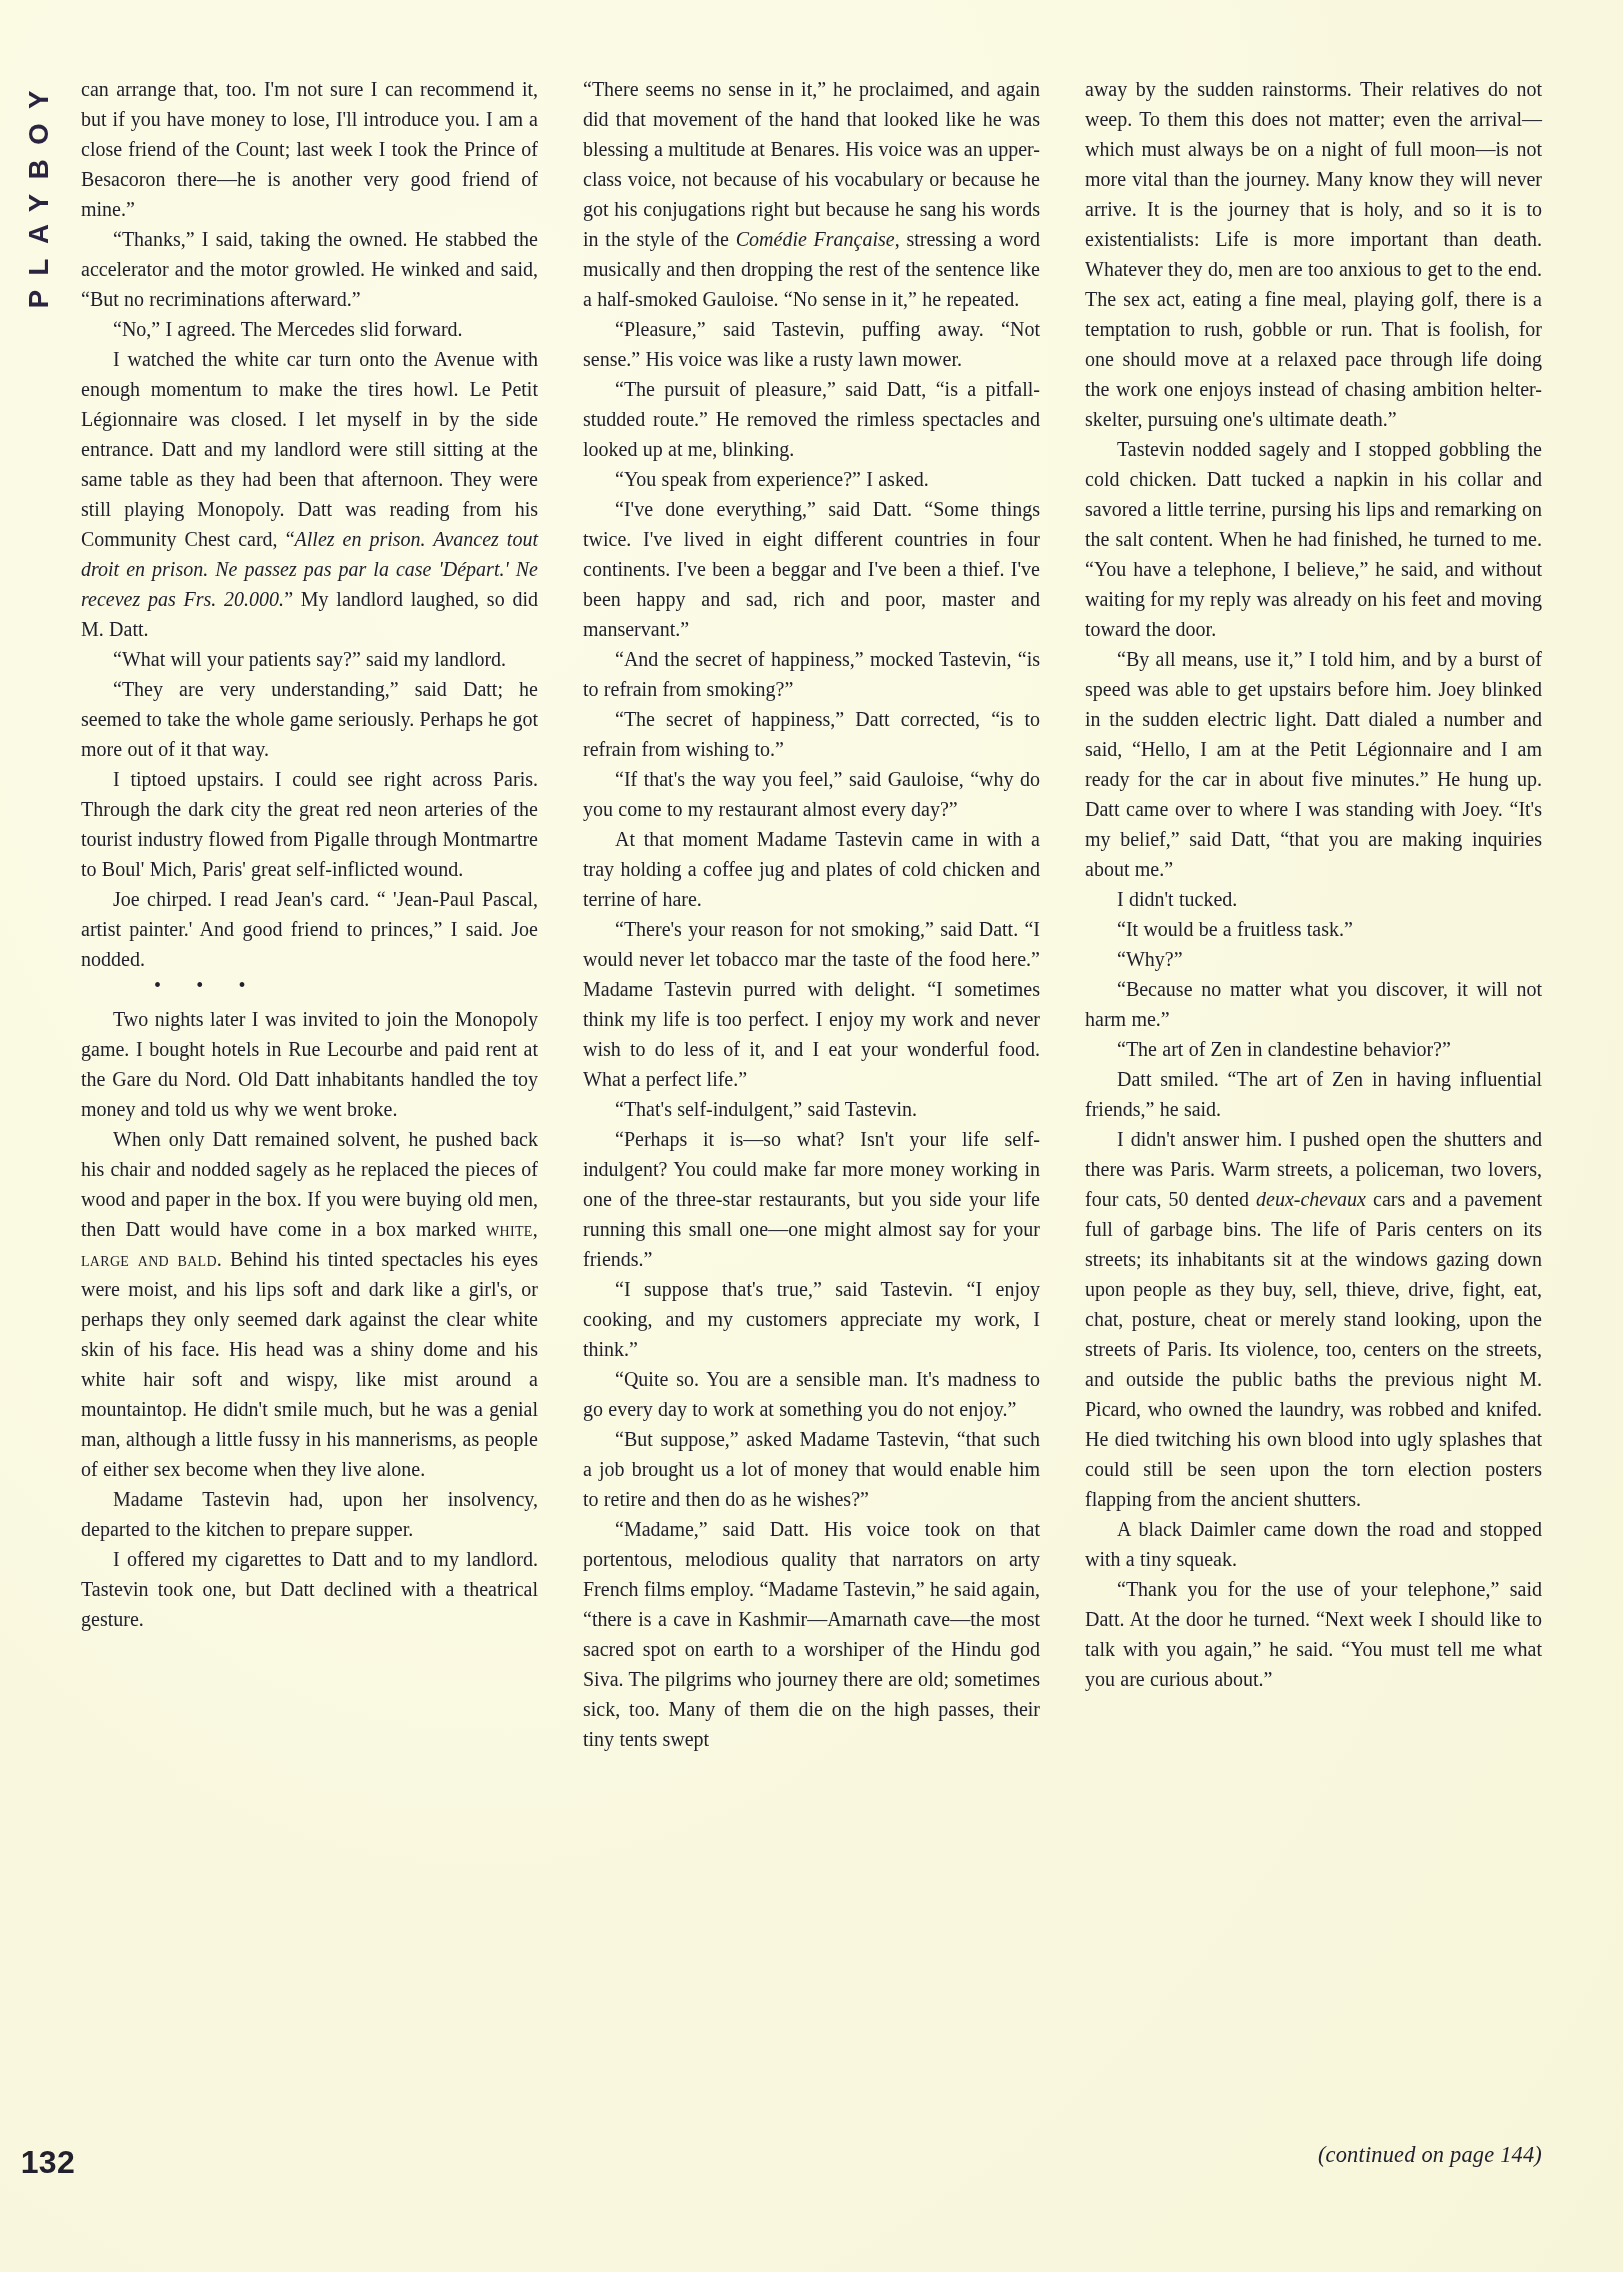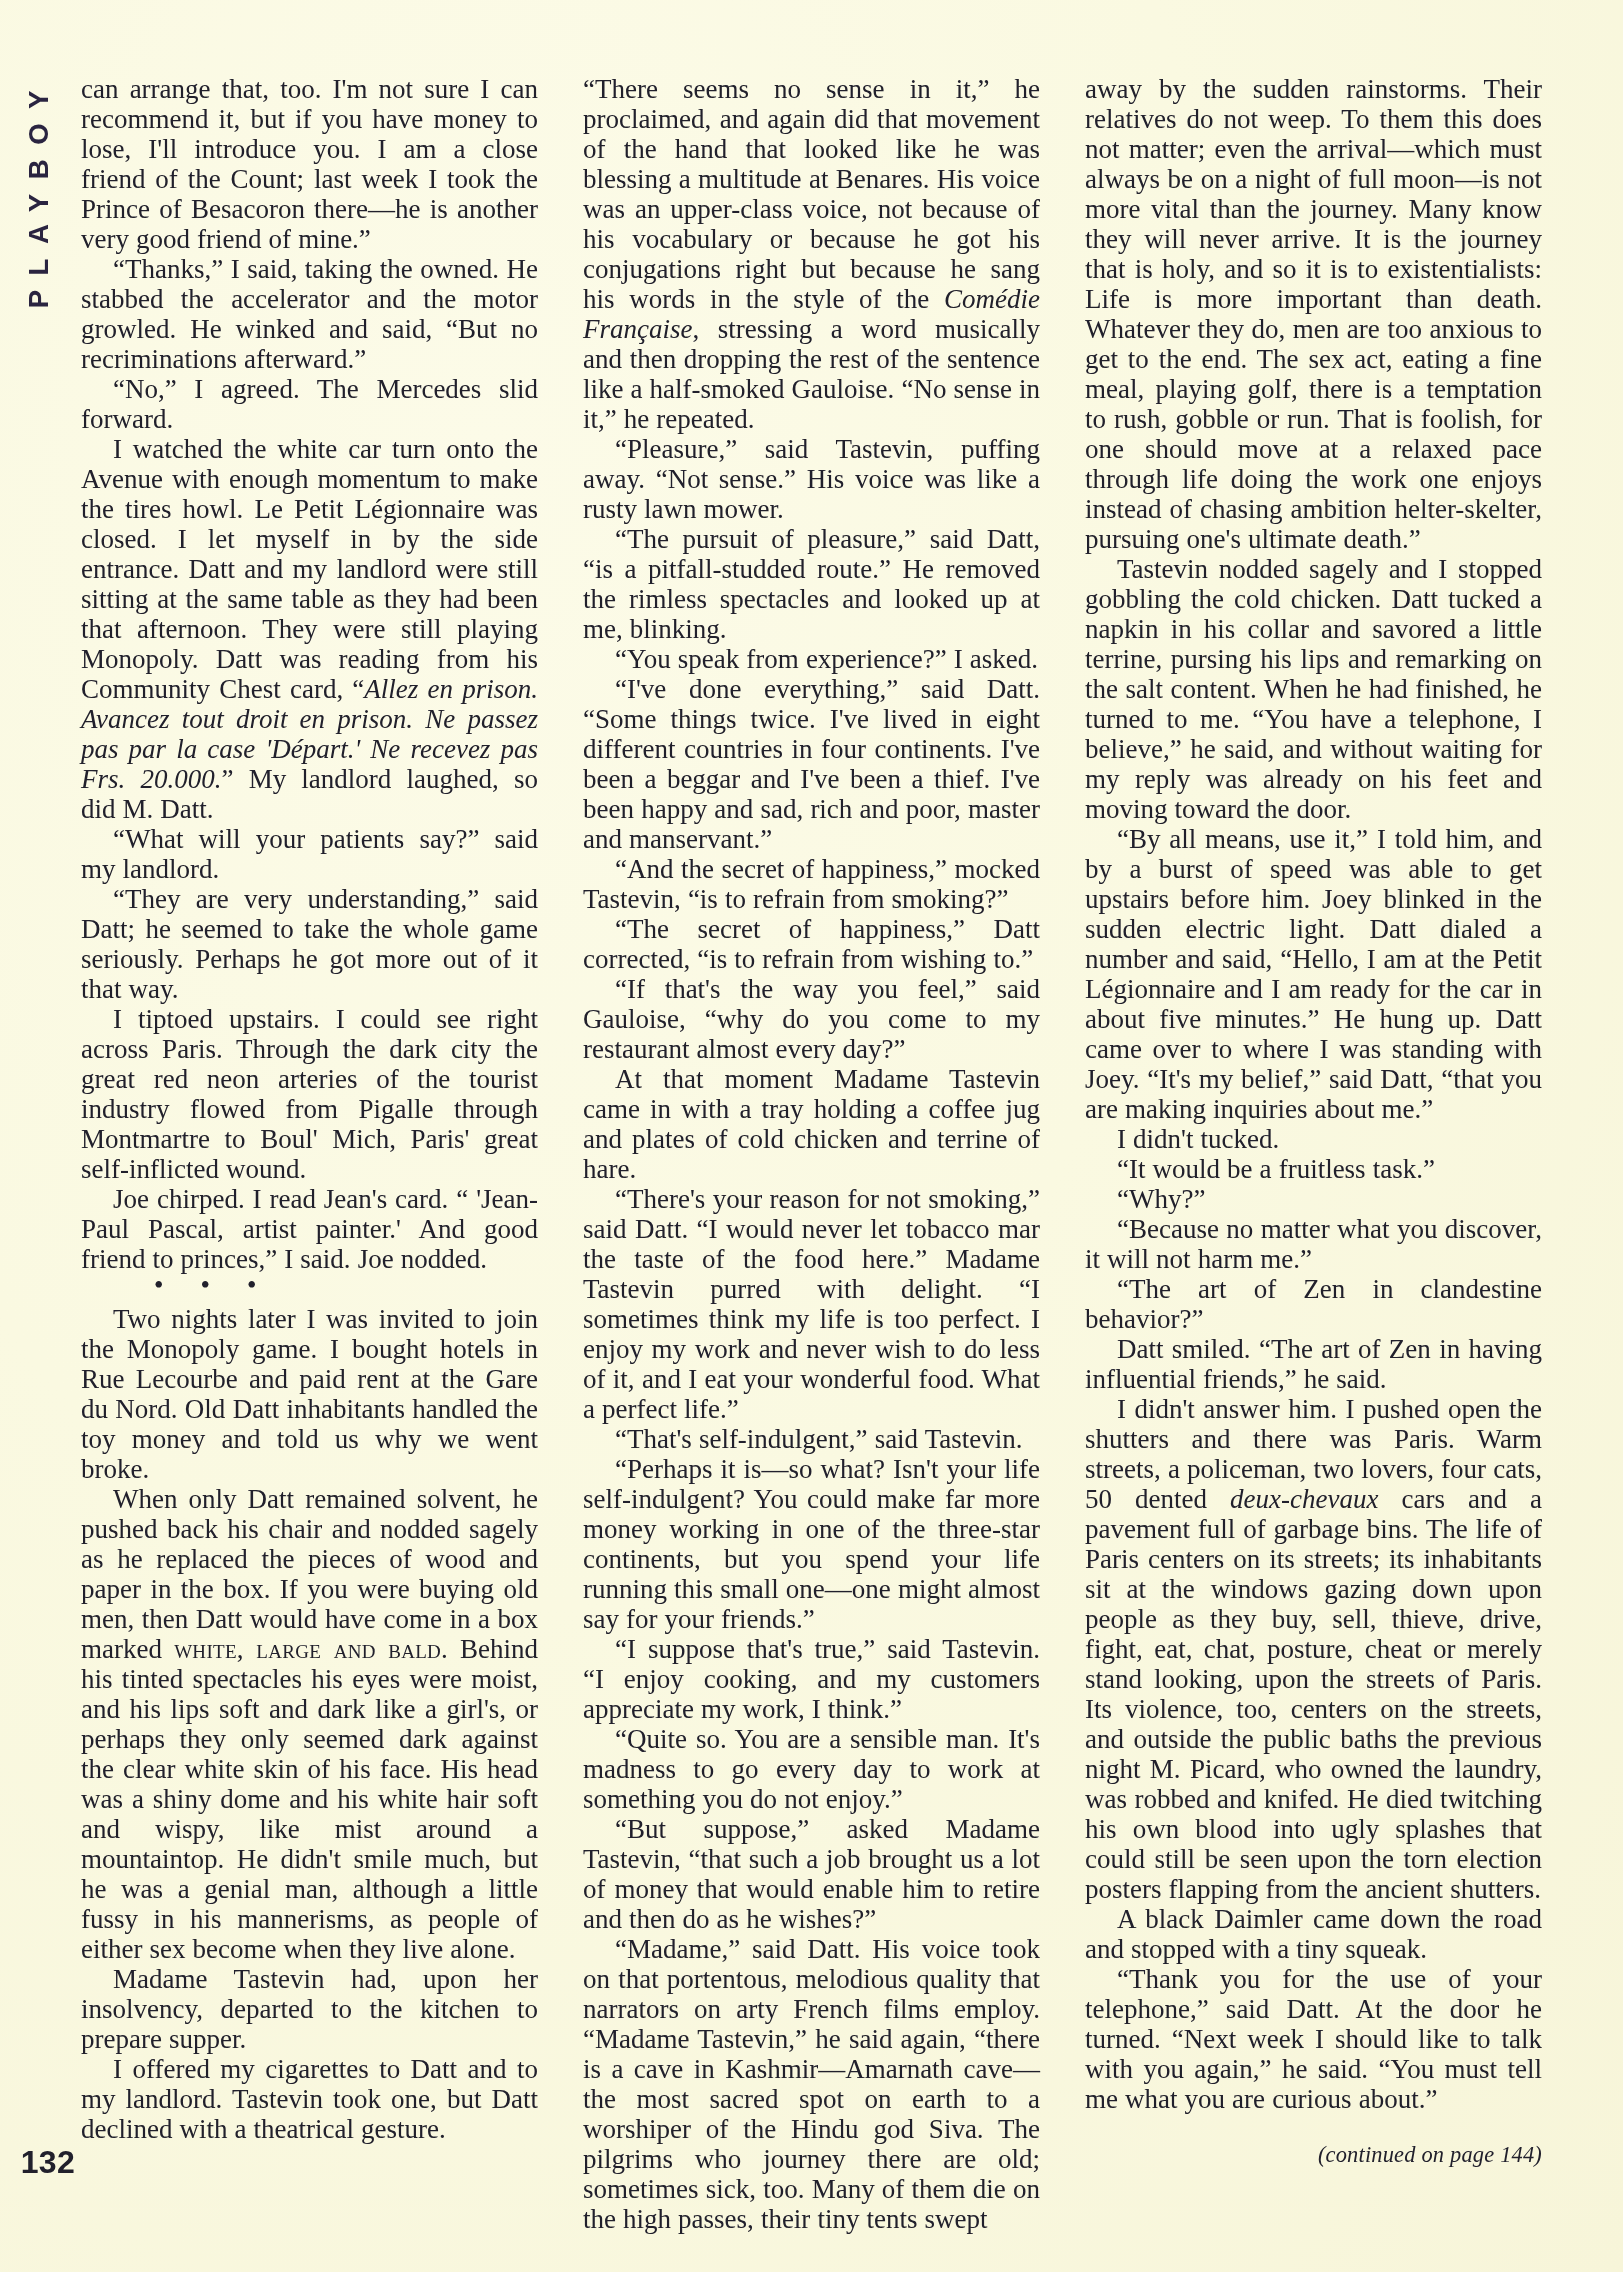"can arrange that, too. I'm" .col p { font-size: 27px -> 20px }
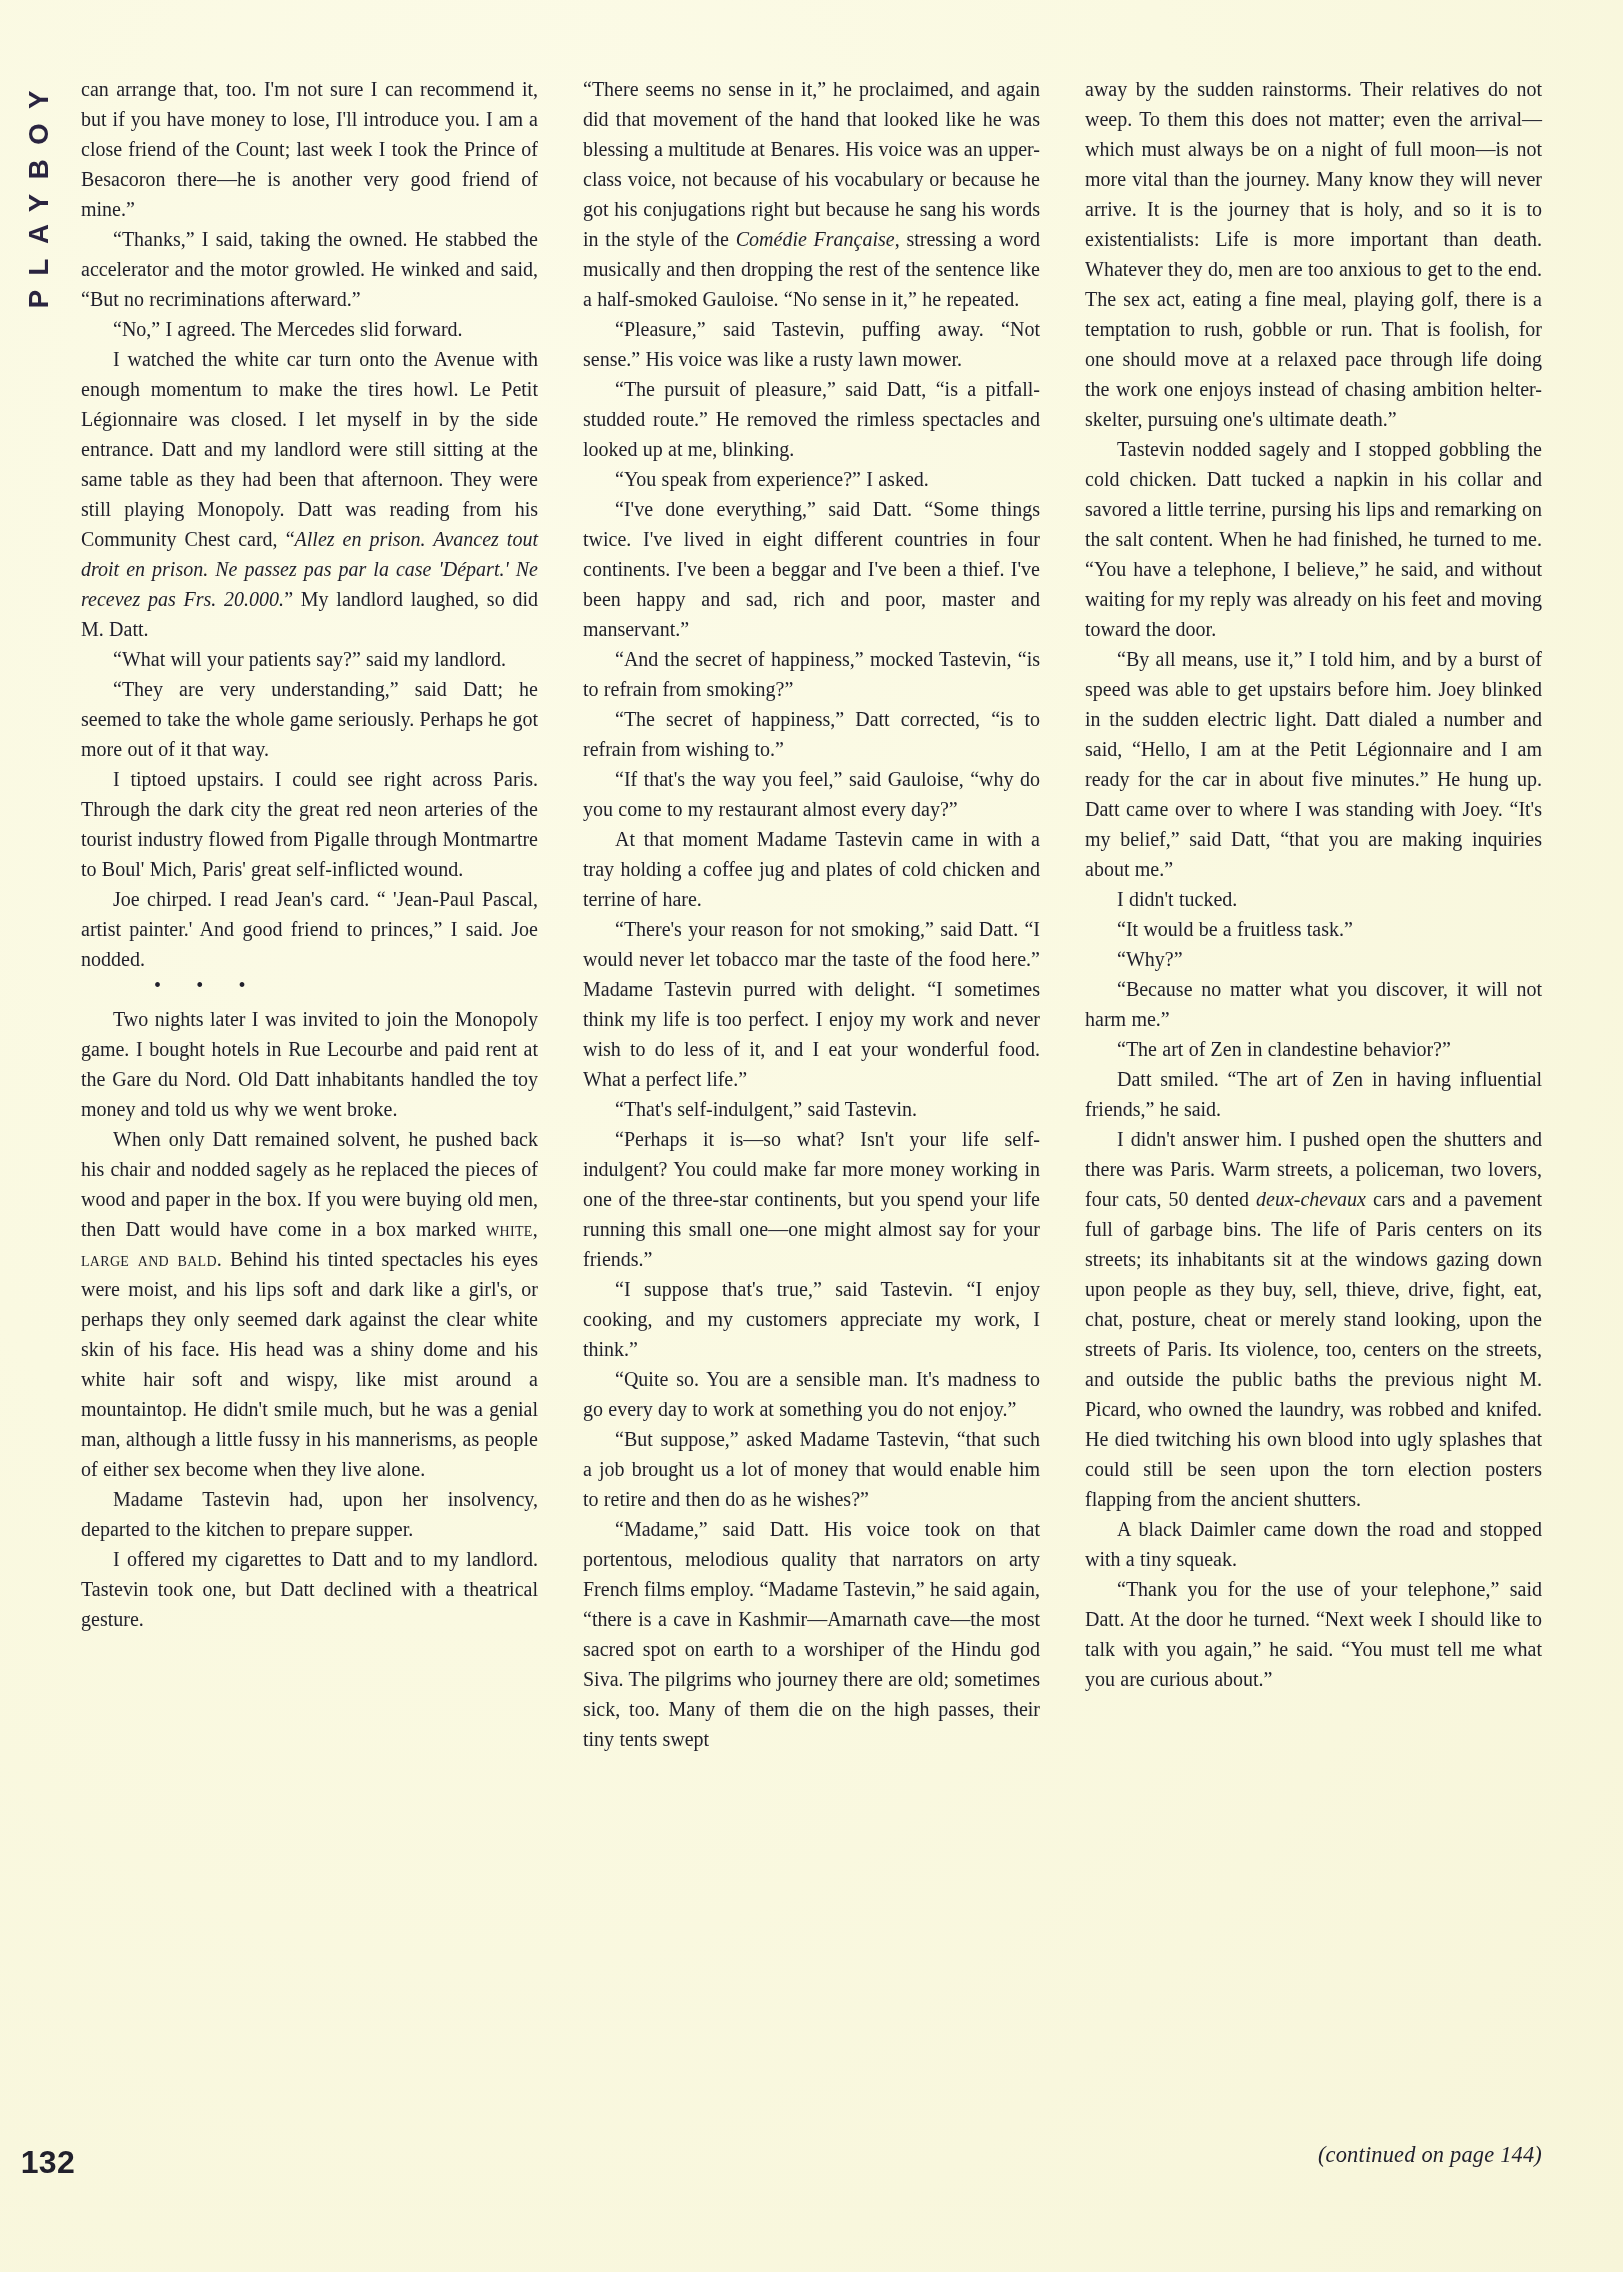"“Perhaps it is—so what? Isn't" p { text: continents, but you spend -> restaurants, but you side }
